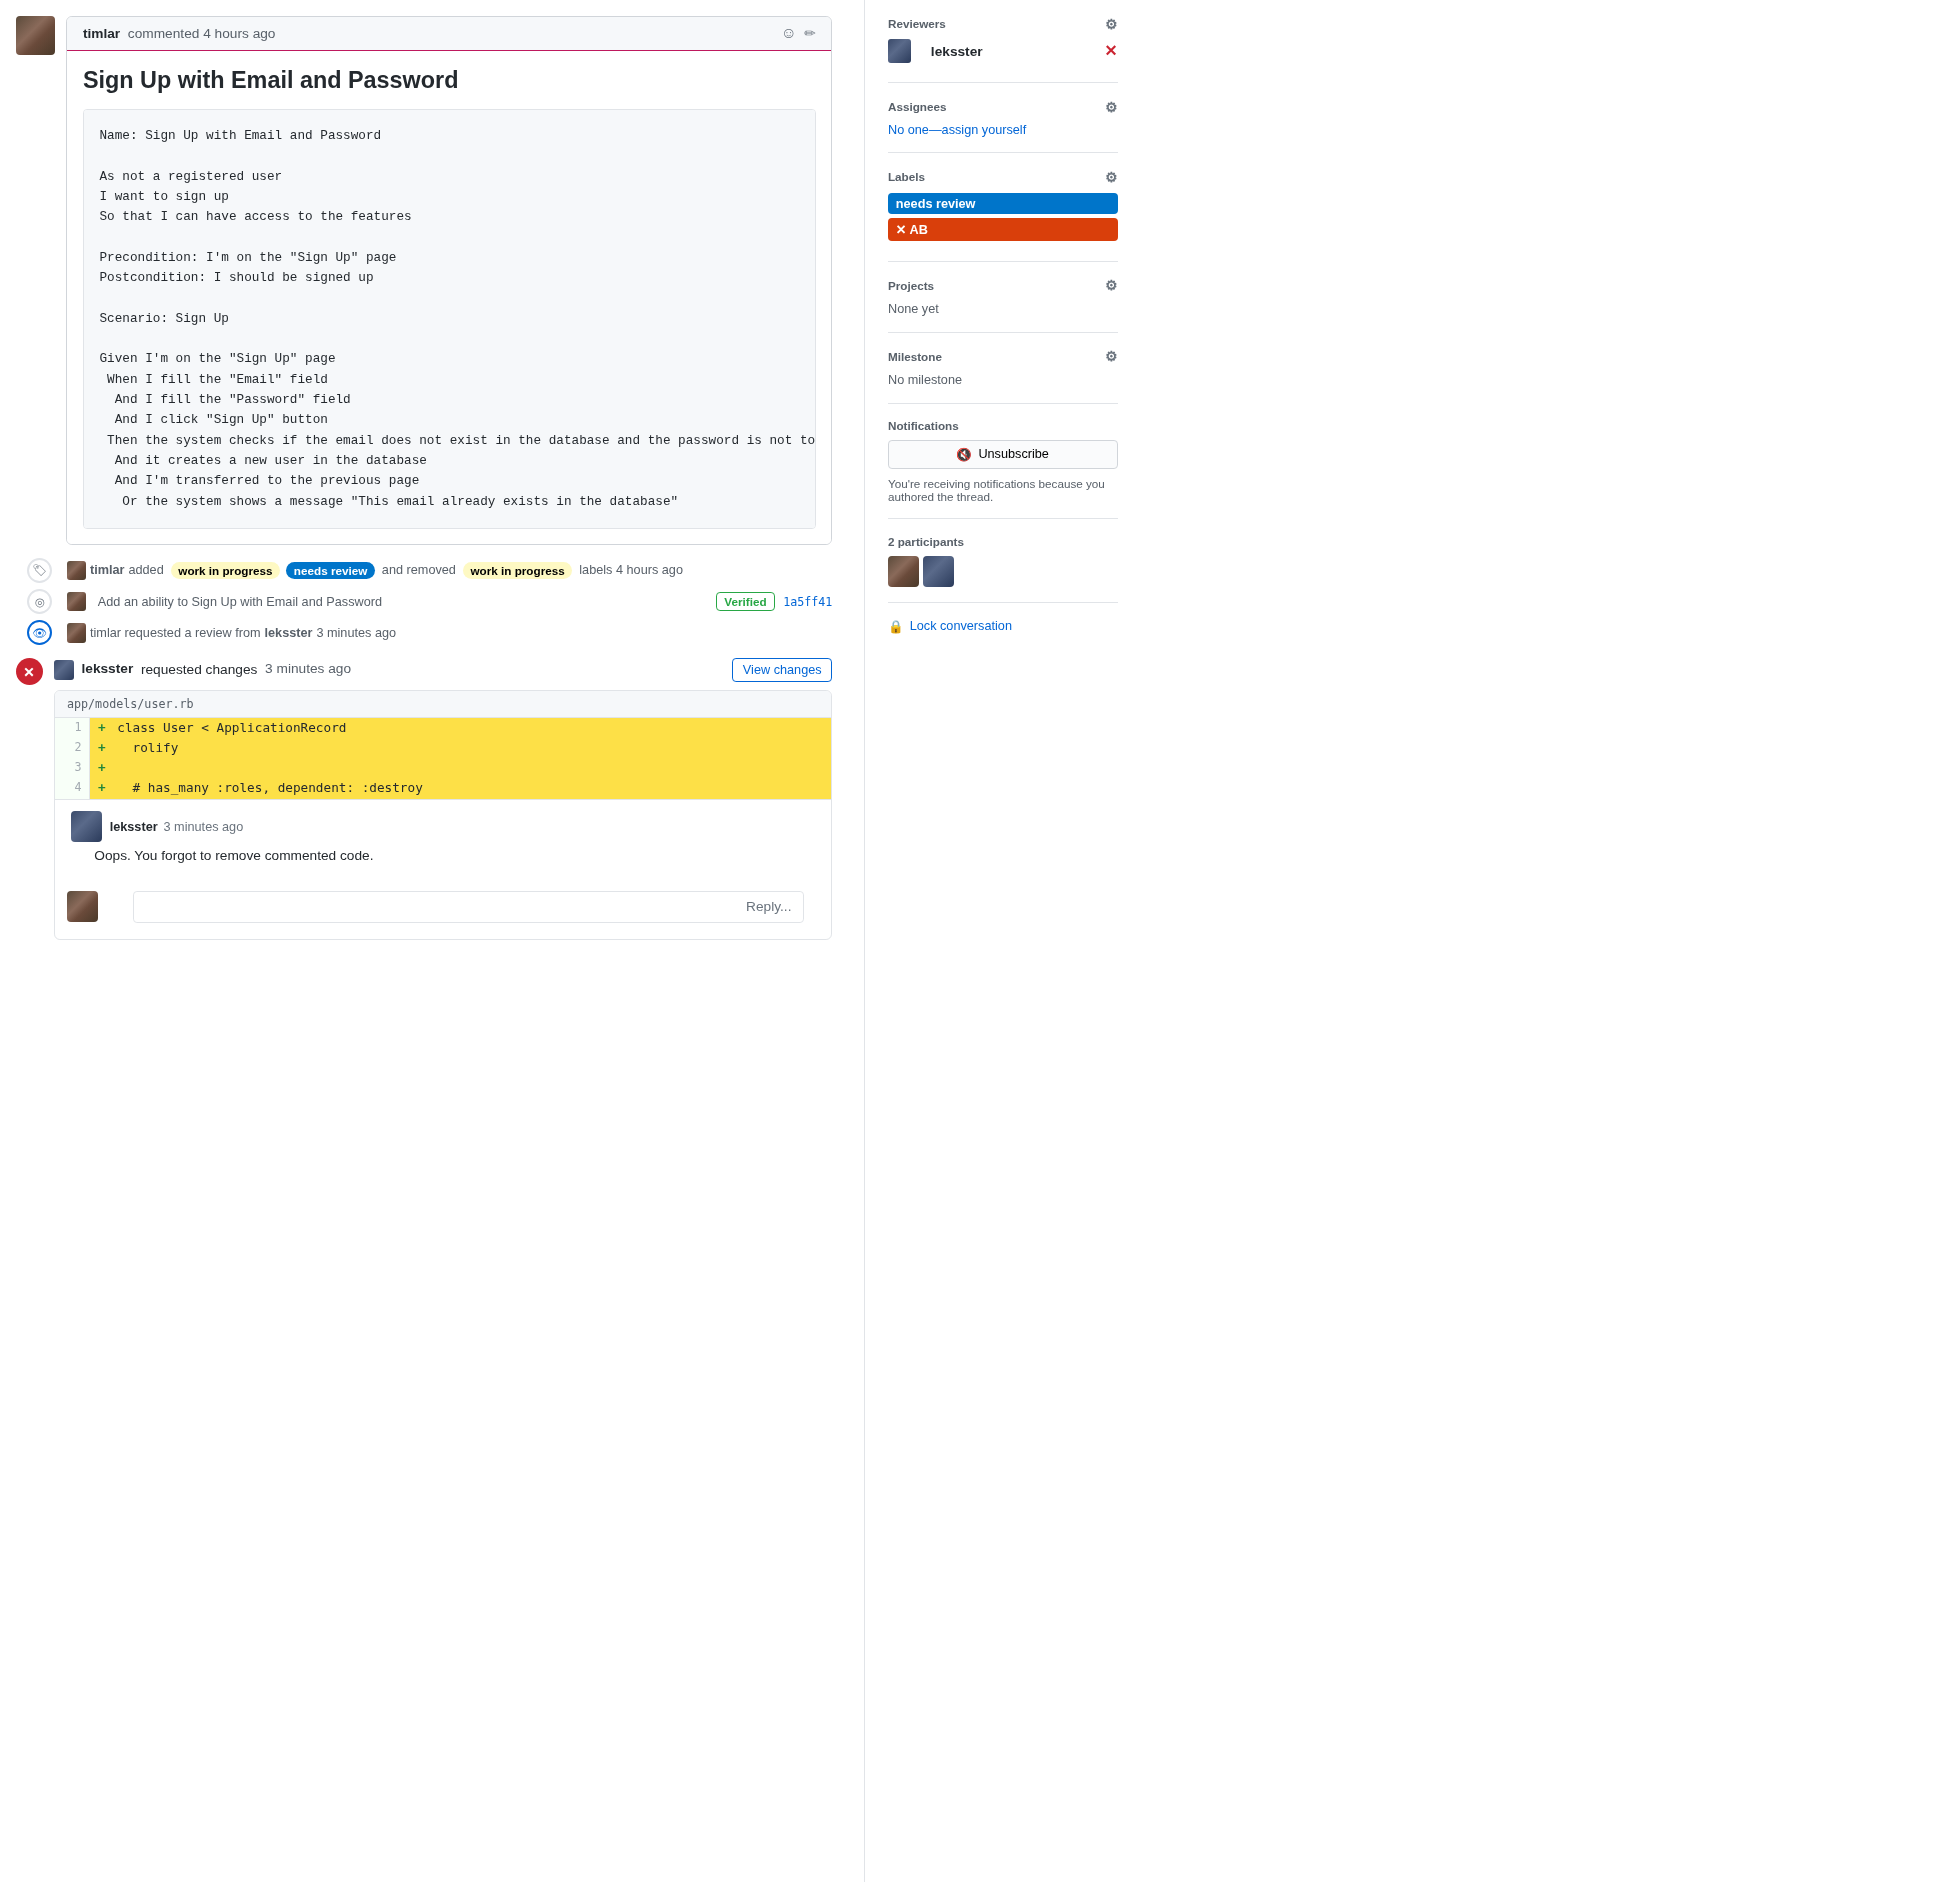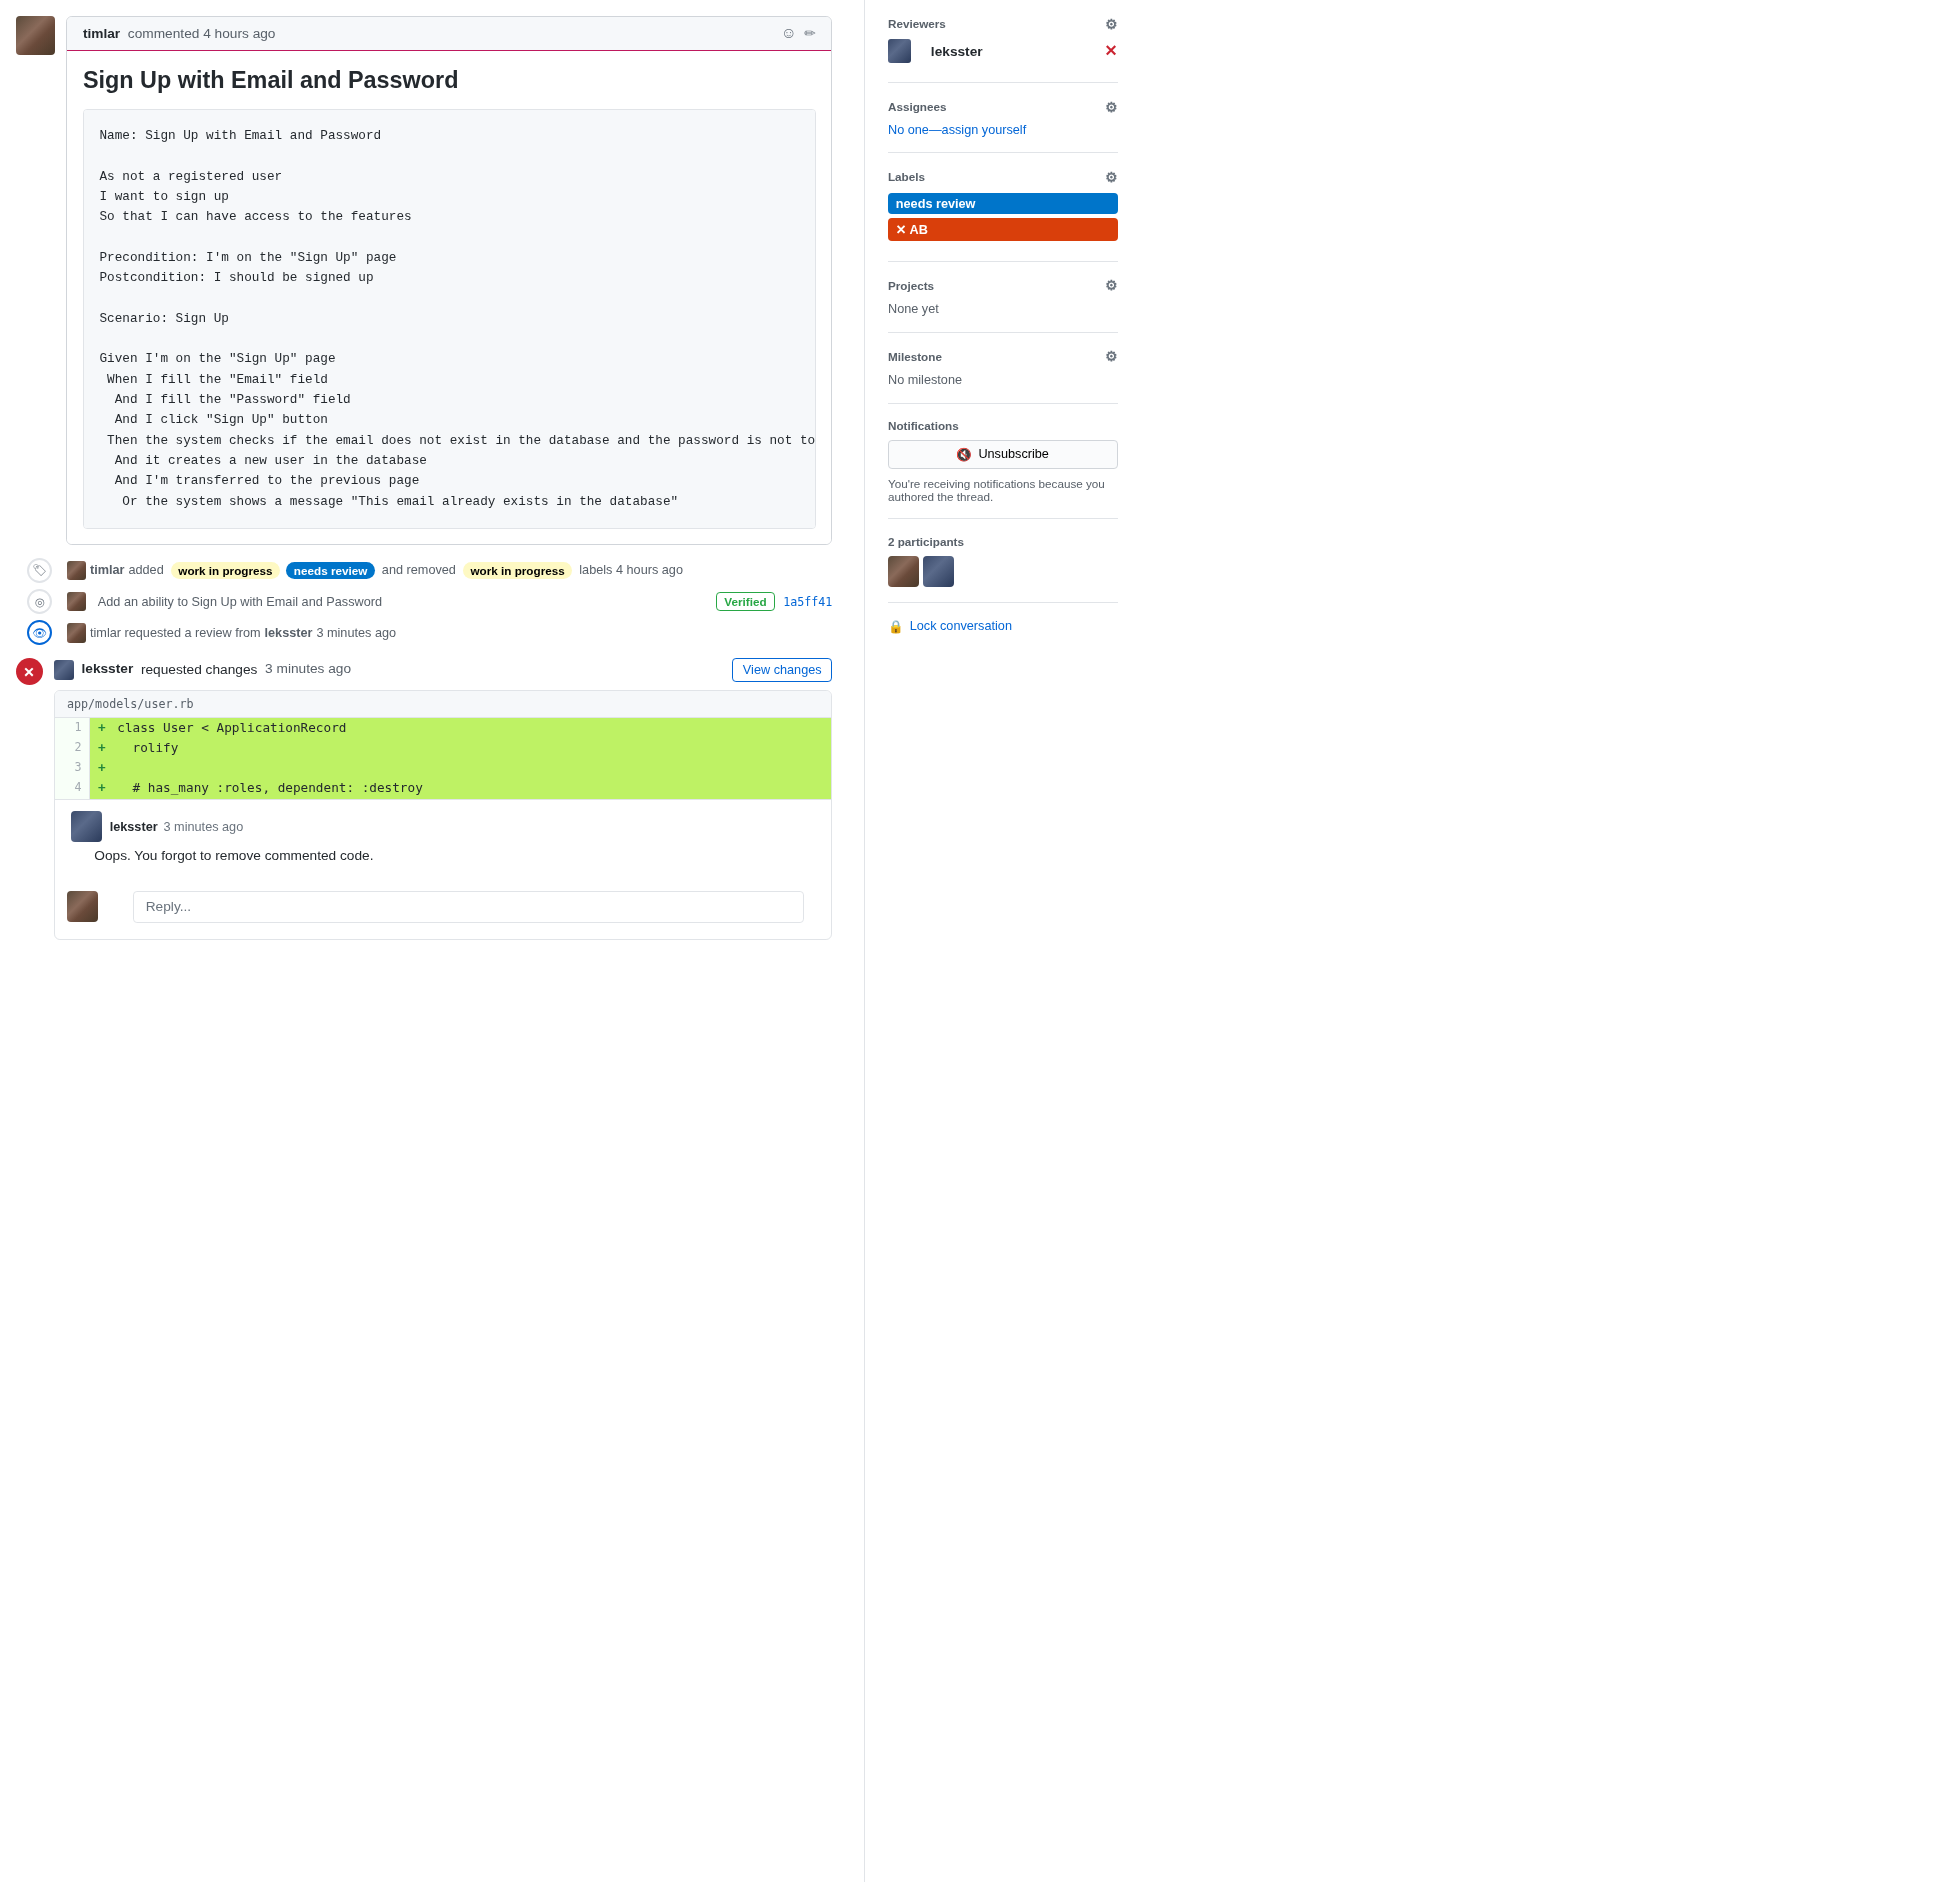"+ class User < ApplicationRecord" .diff-line-content { background: #bef264 -> #fde047 }
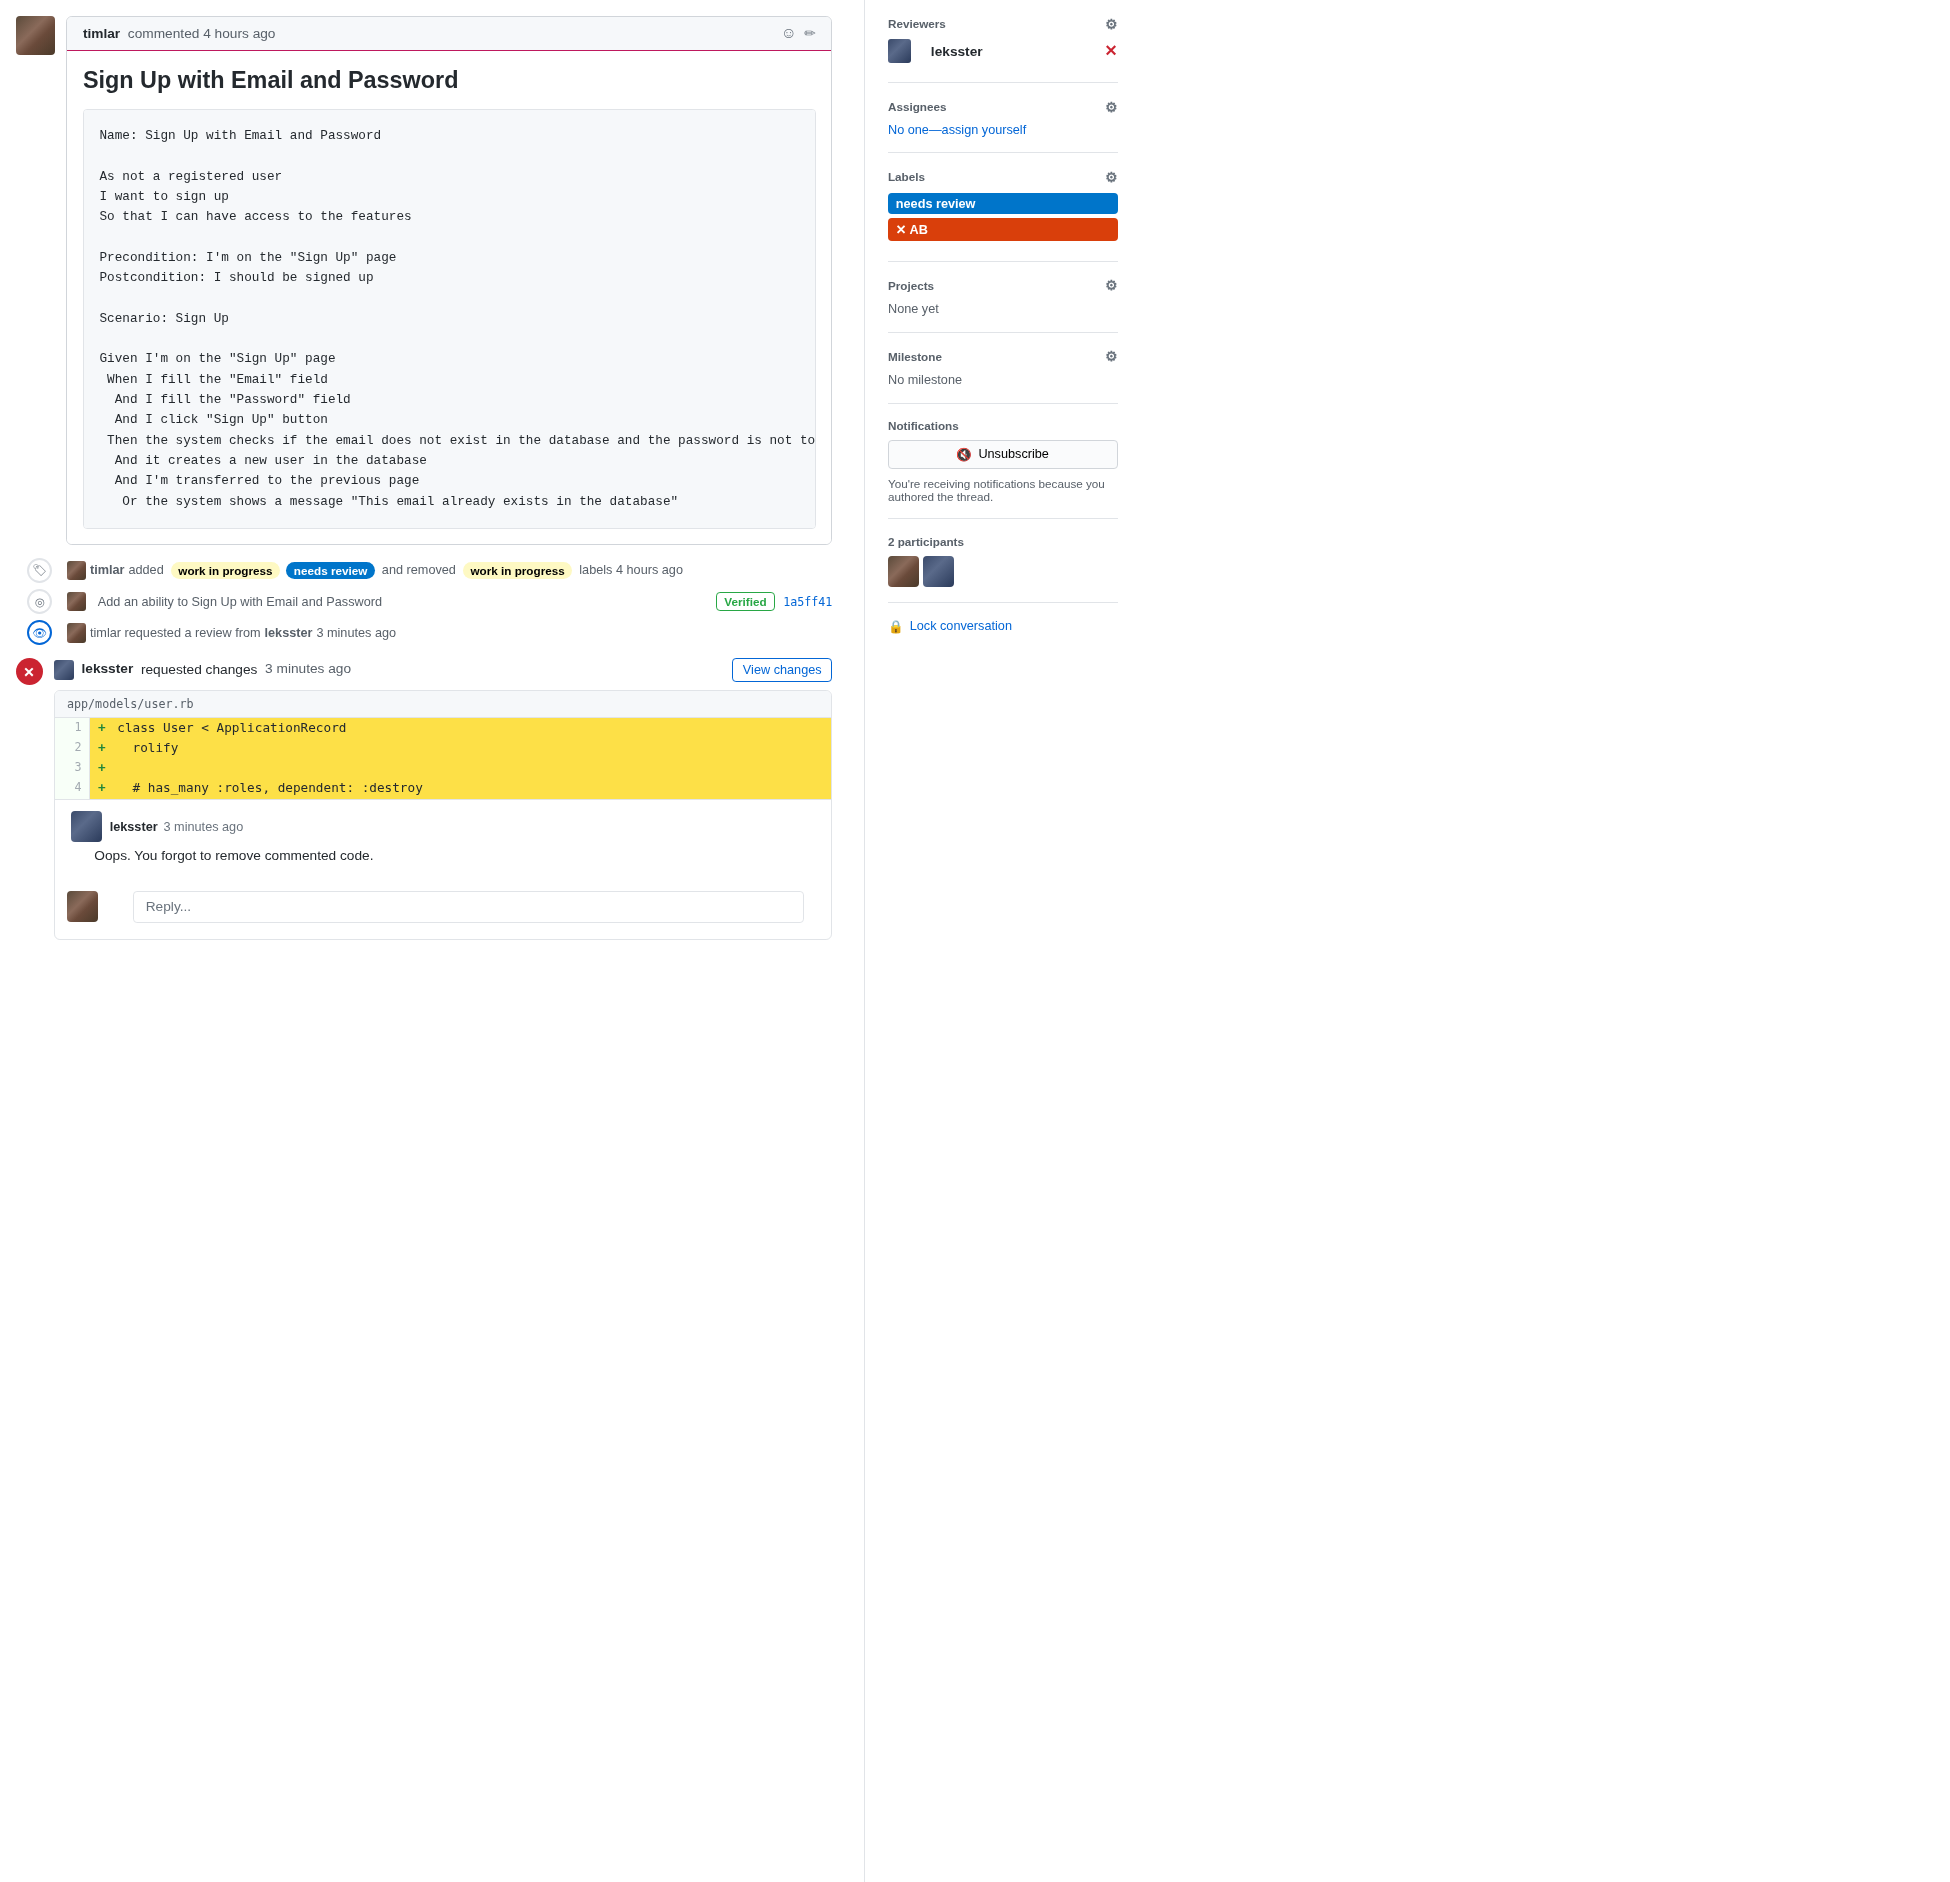"Reply..." .reply-box { text-align: none -> right }
